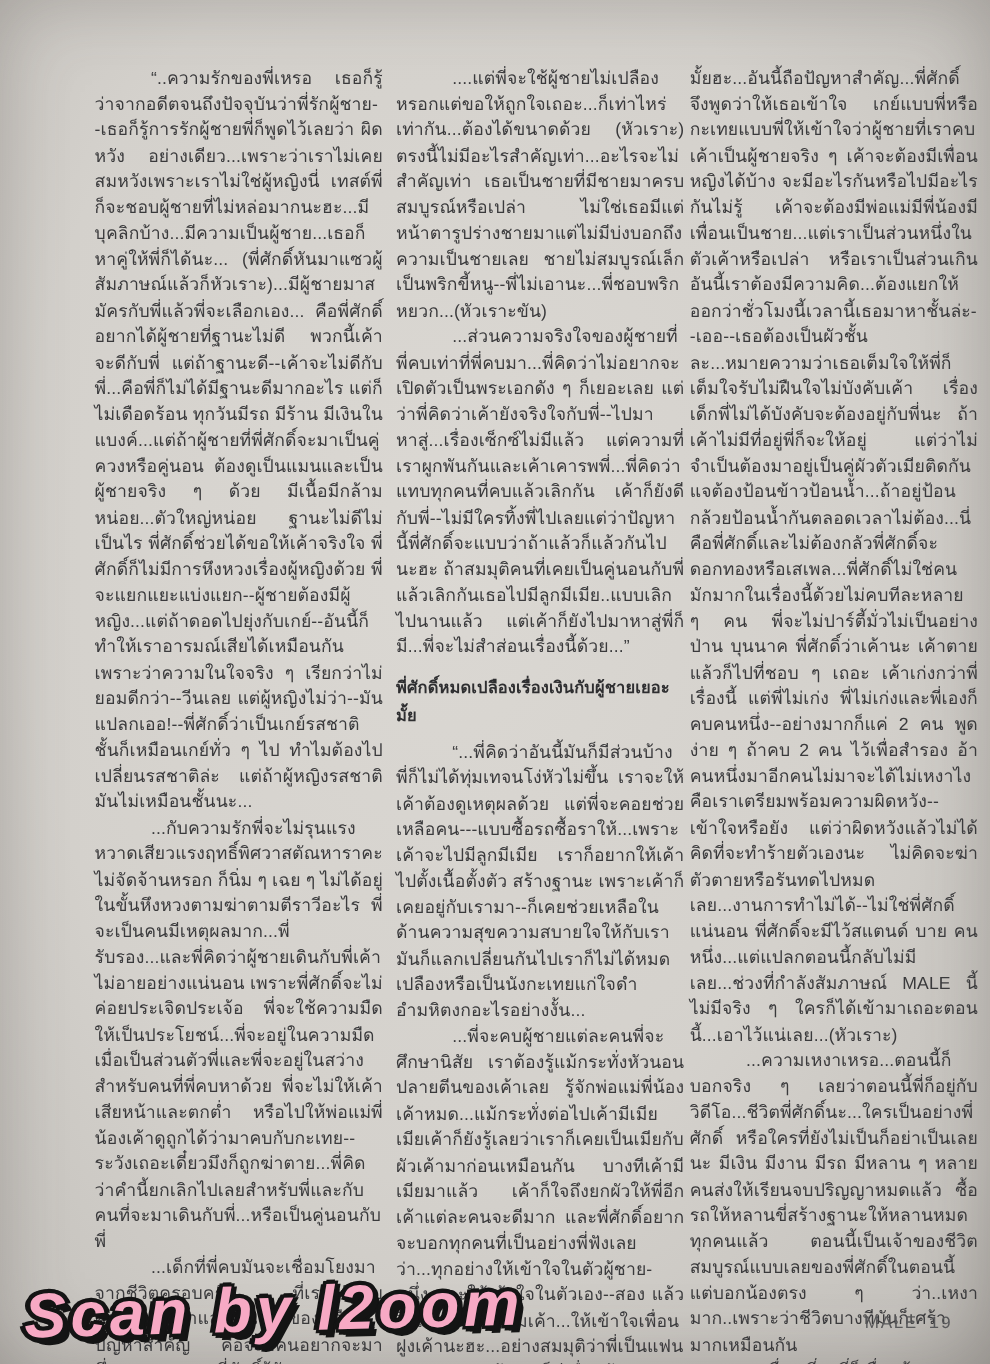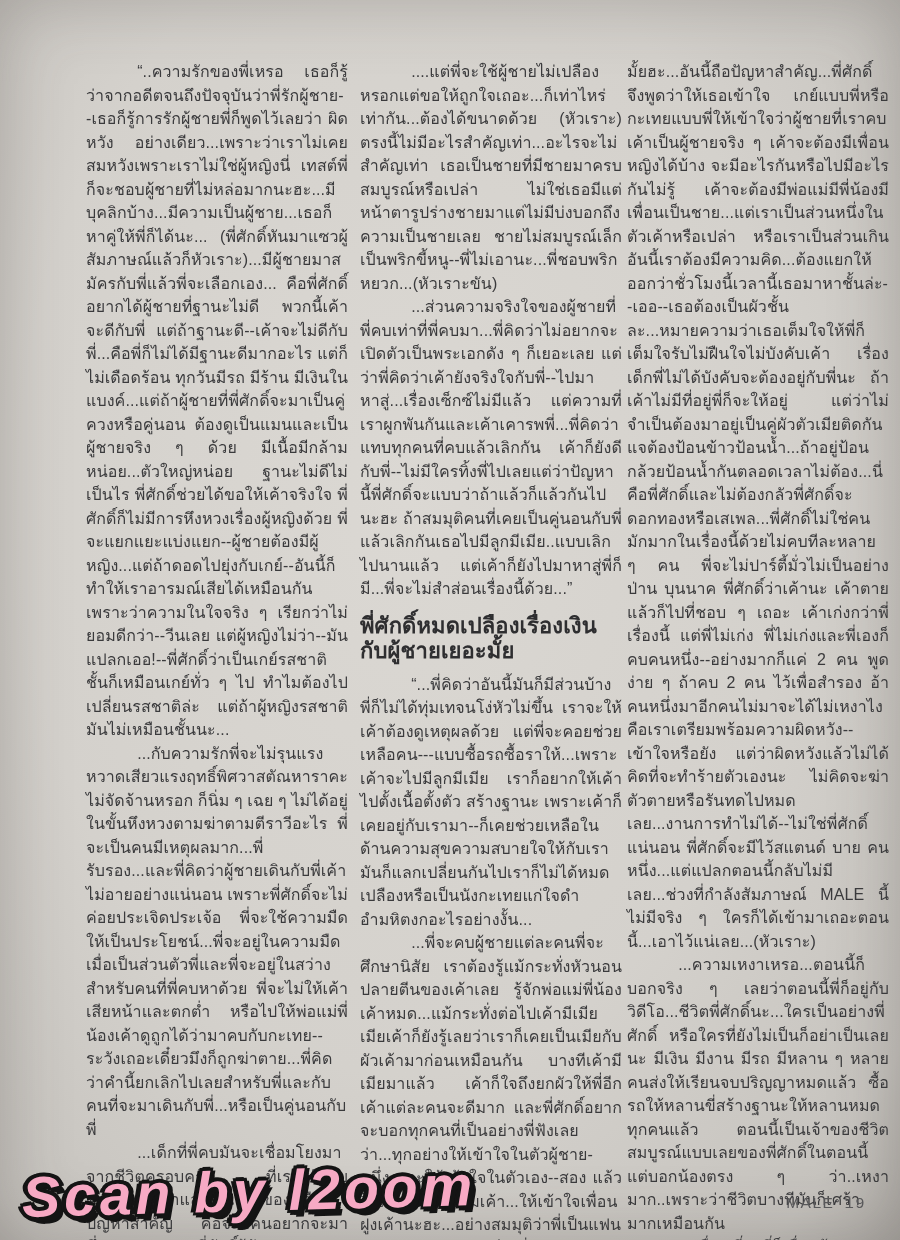"พี่ศักดิ์หมดเปลืองเรื่องเงินกับผู้ชายเยอ" .q-heading { font-size: 22px -> 15px }
